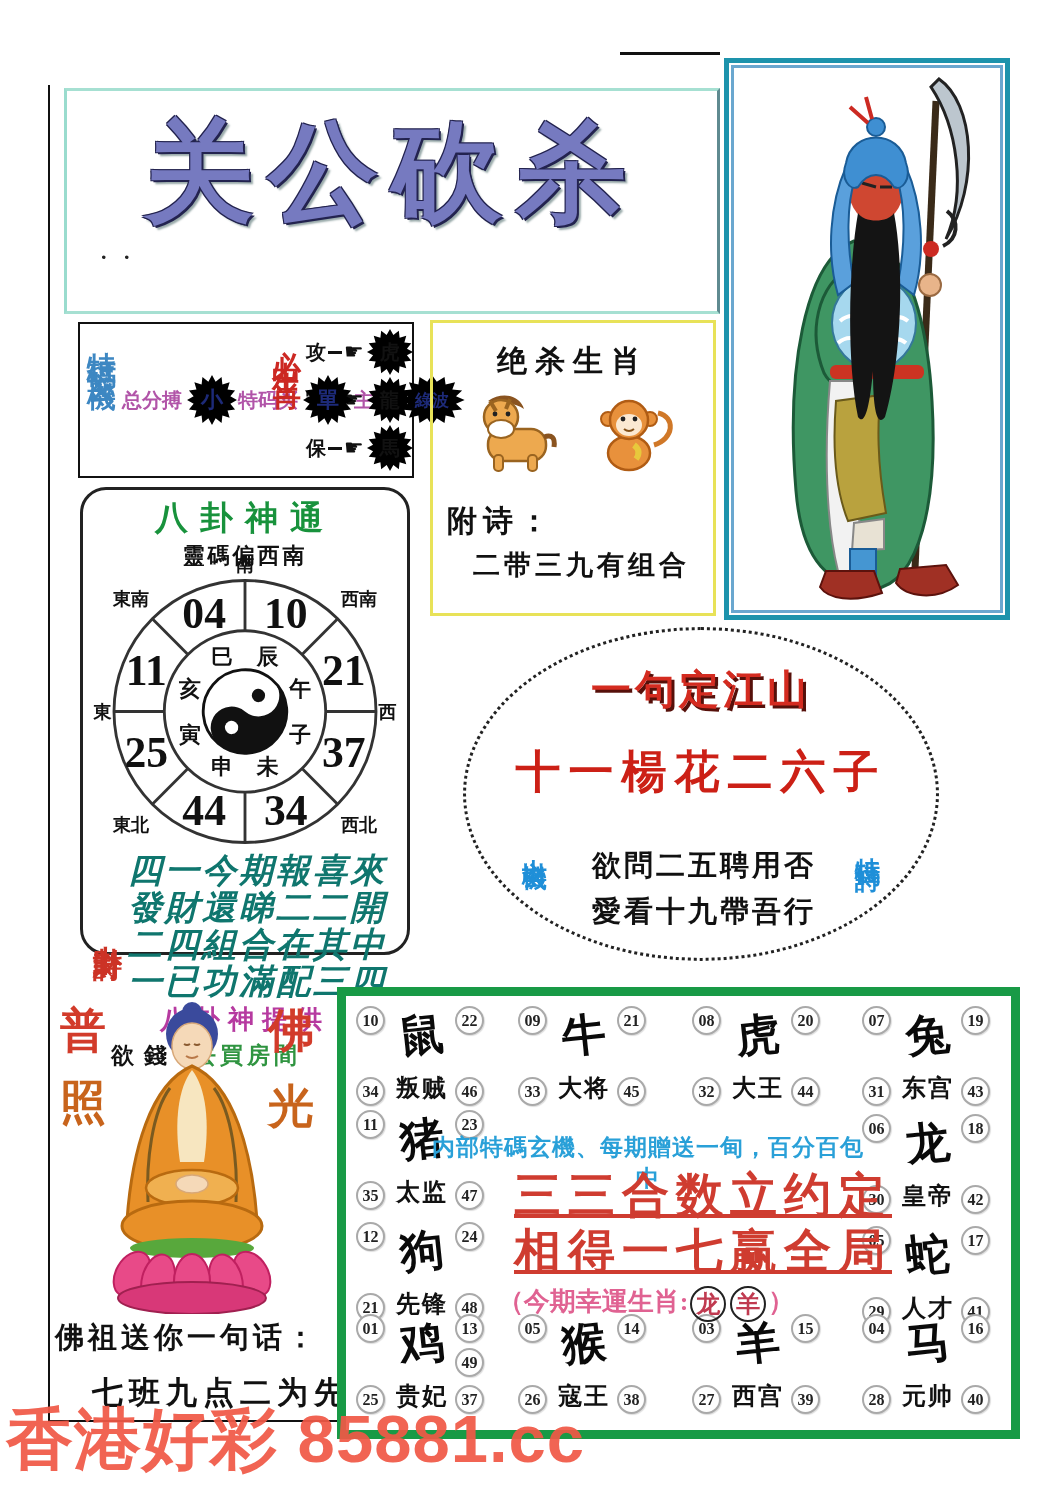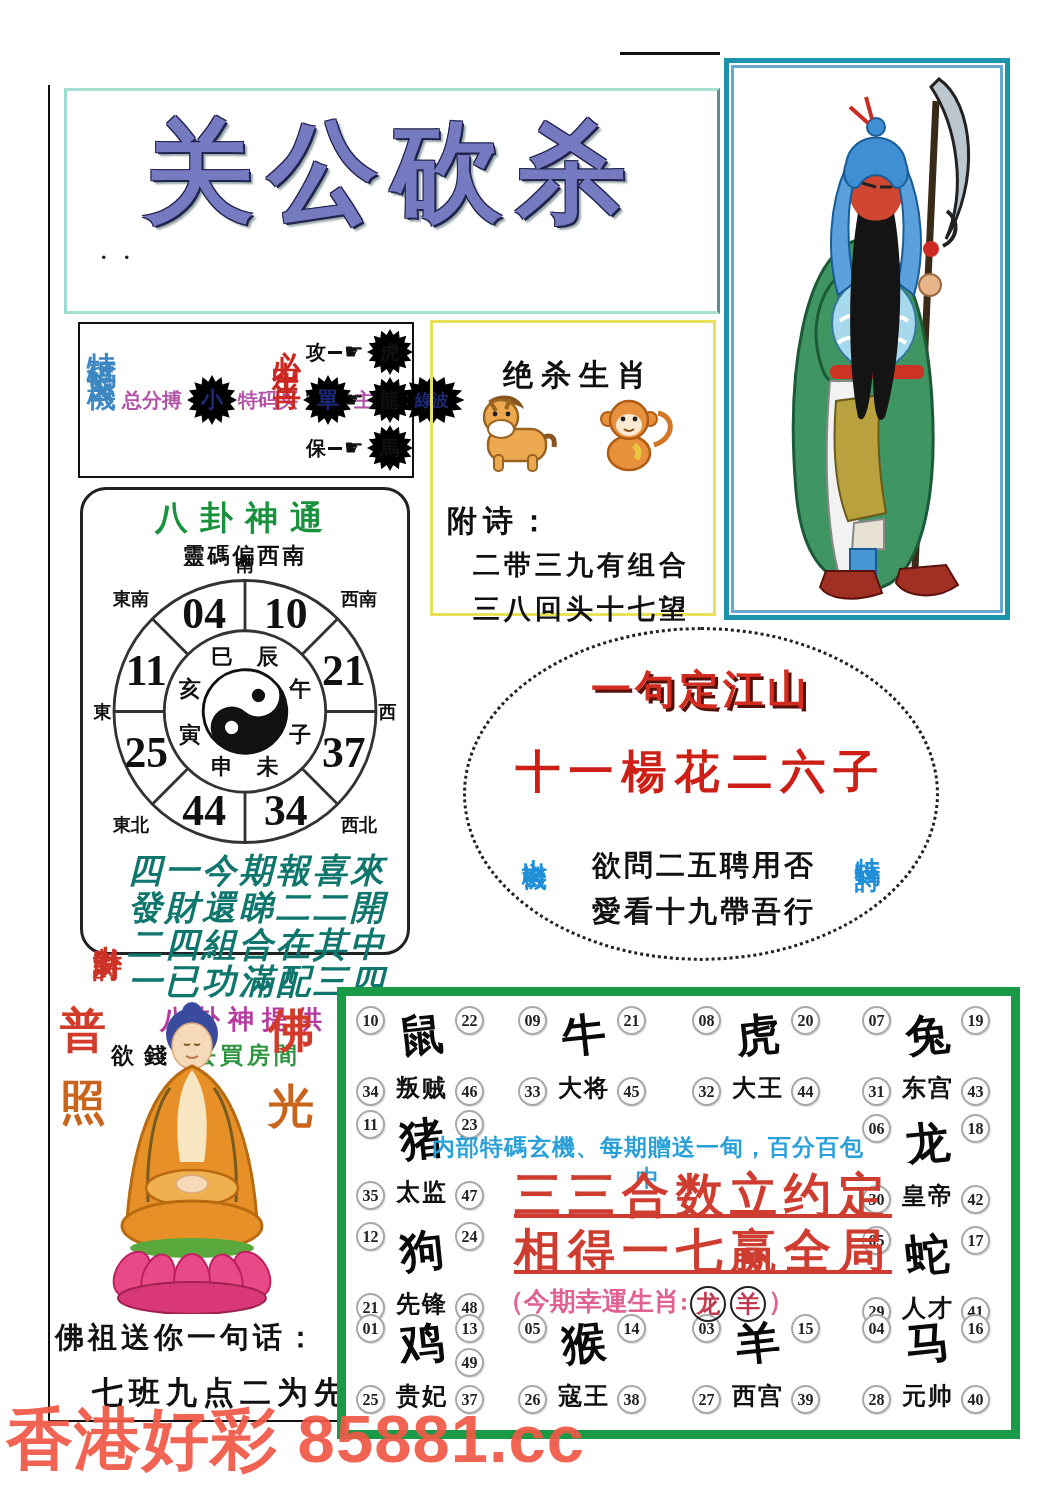"绝杀生肖" #juesha-title { margin-top: 32px -> 18px; padding-left: 6px -> none }
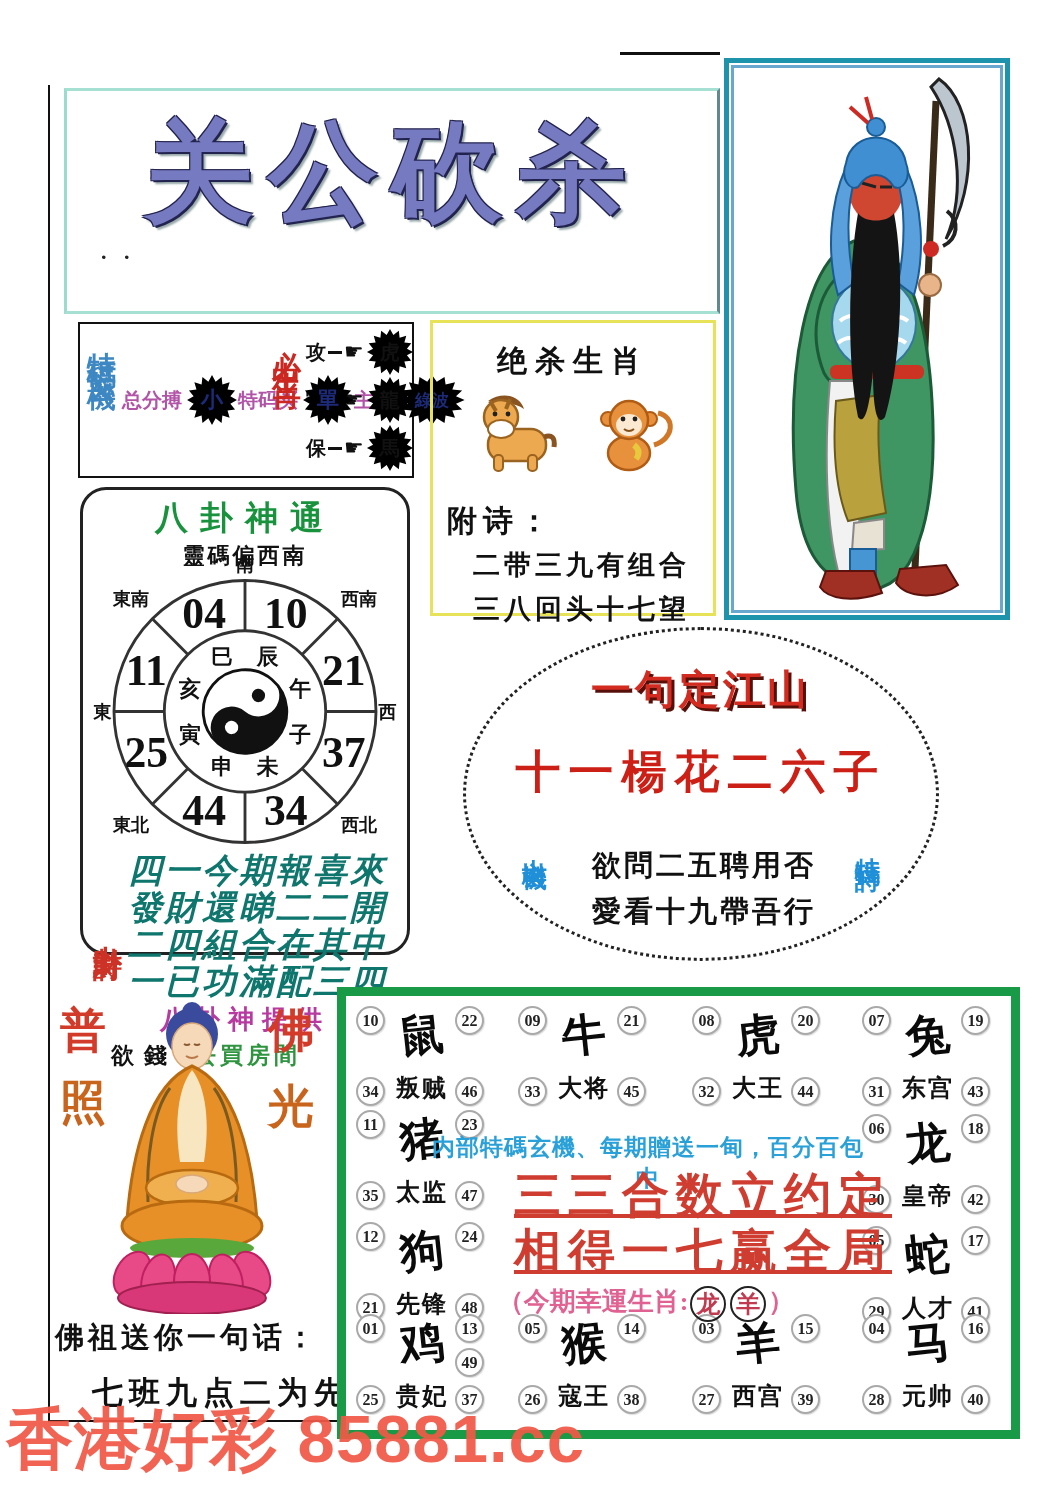"三八回头十七望" div.fushi-line { html: <div>三八回头十七望</div> -> none }
